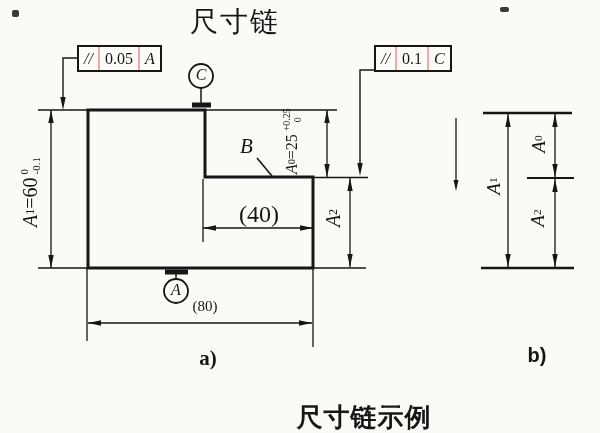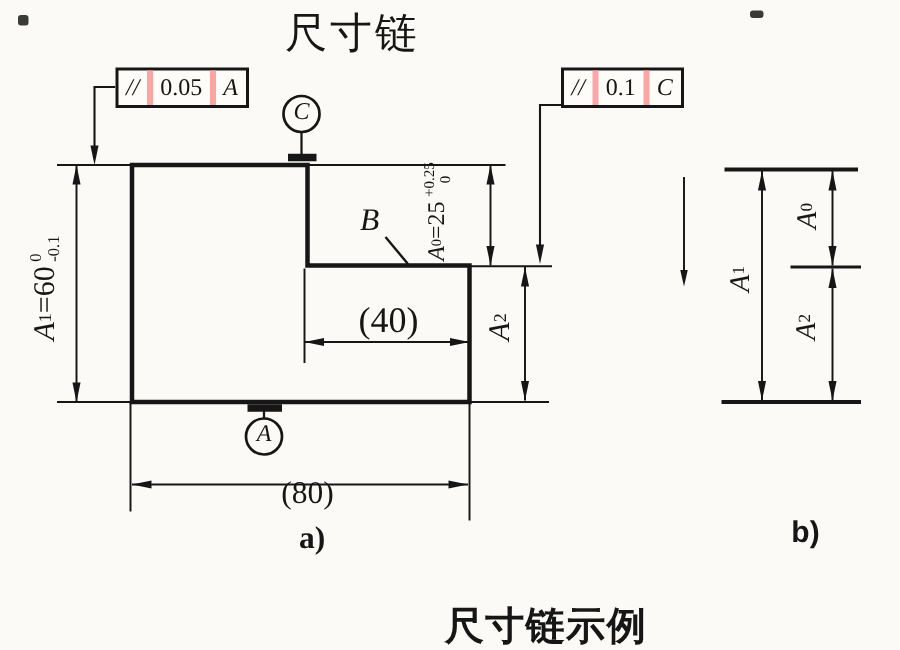"0.05" .cell + .cell { border-left: 4px solid #fca5a5 -> 2px solid #fca5a5 }
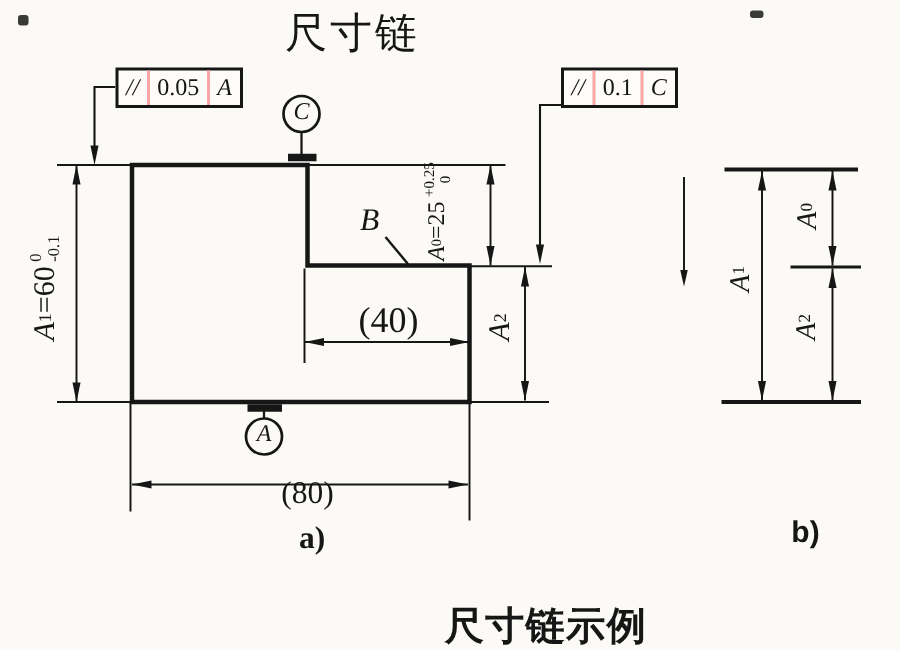"(80)" div.txt { font-size: 21px -> 15px; top: 316px -> 298px }
